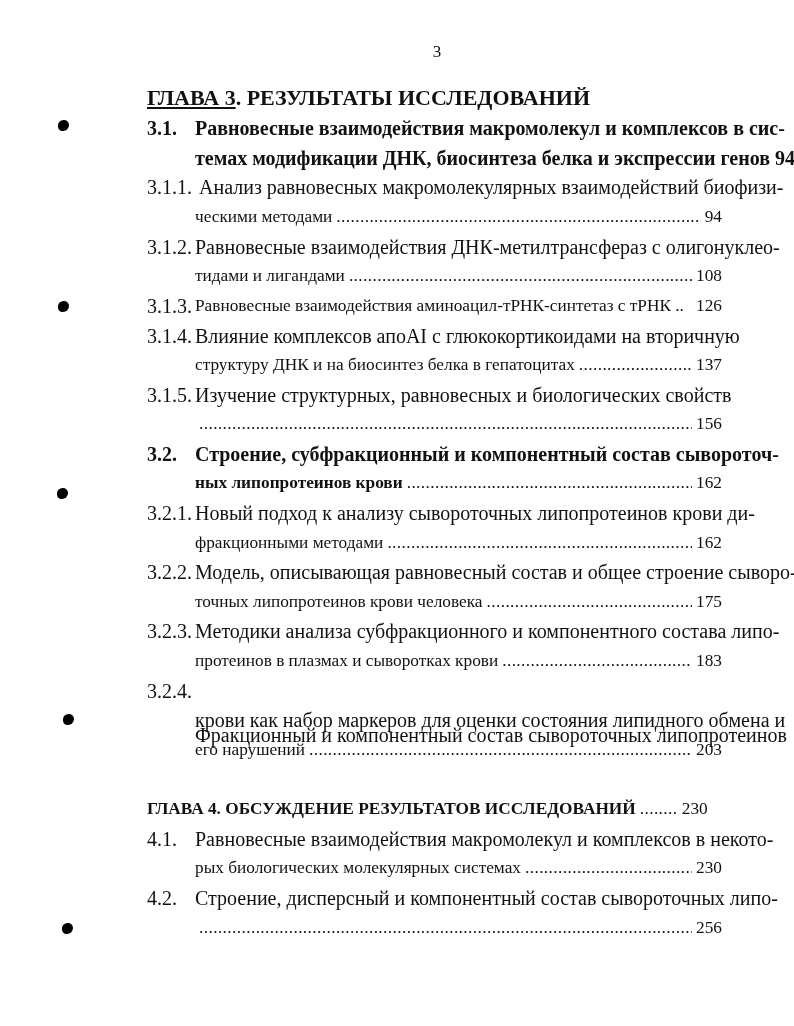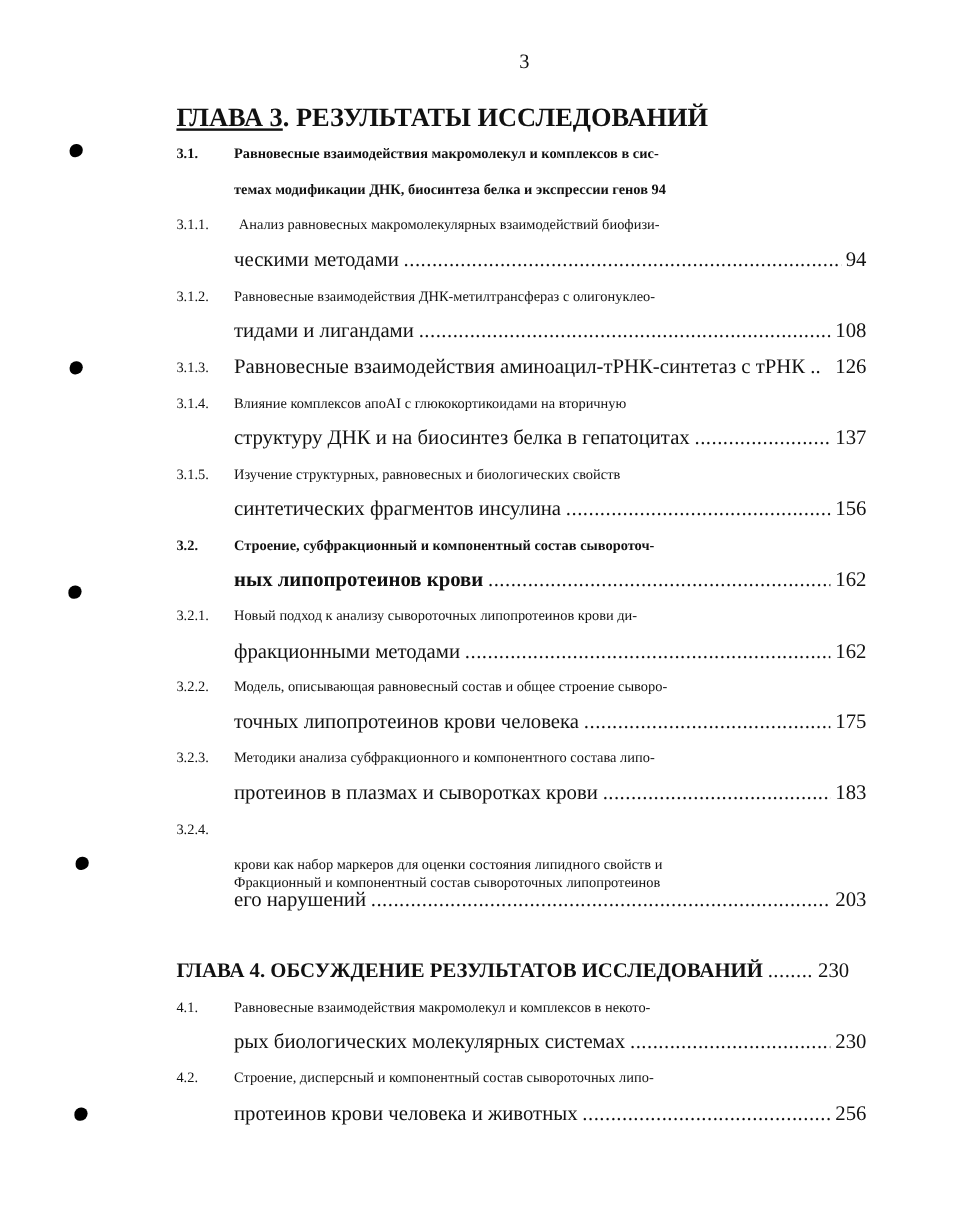"3.1." .line { font-size: 12px -> 20px }
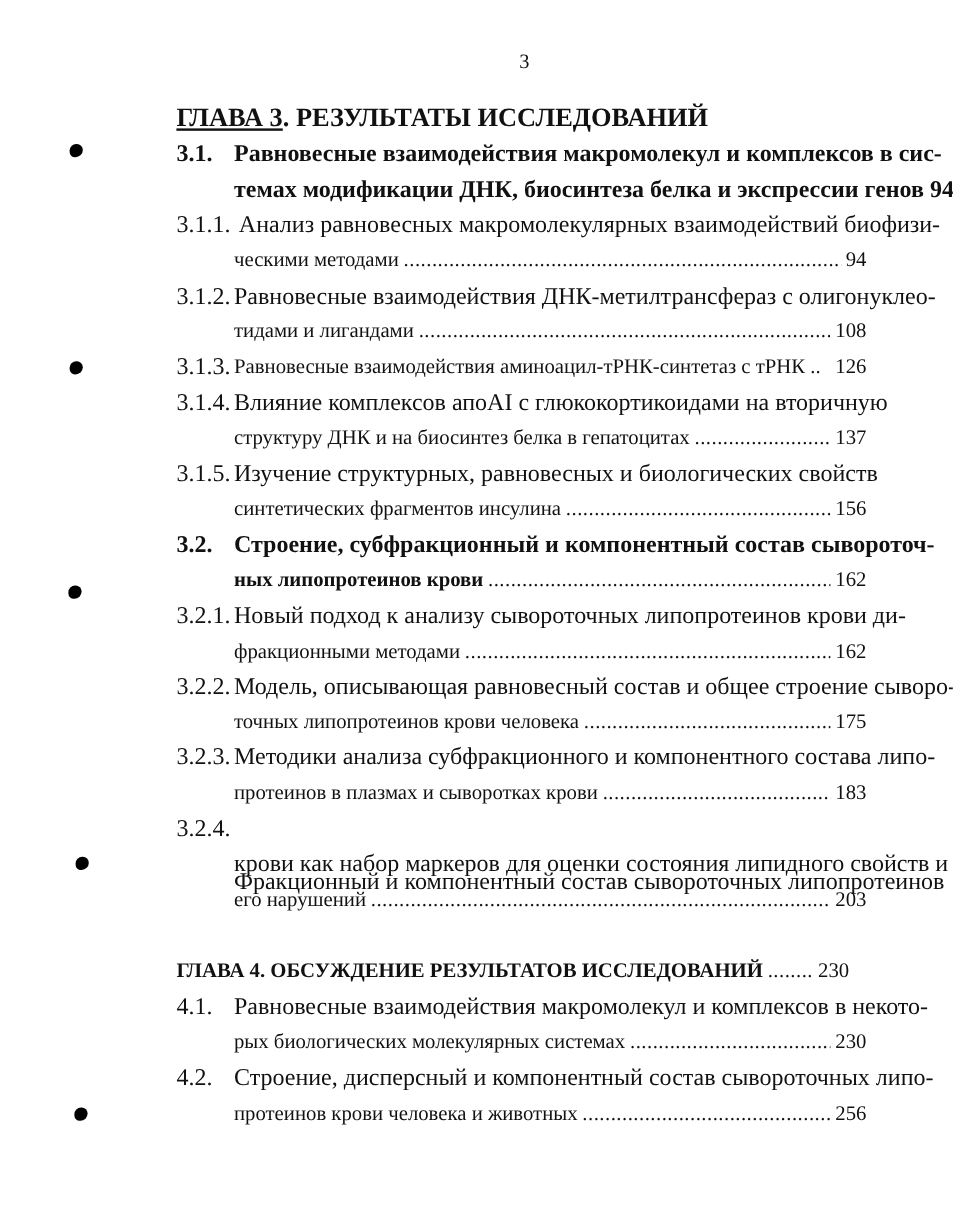"синтетических фрагментов инсулина" span.txt { html: <span>синтетических фрагментов инсулина</span> -> none }
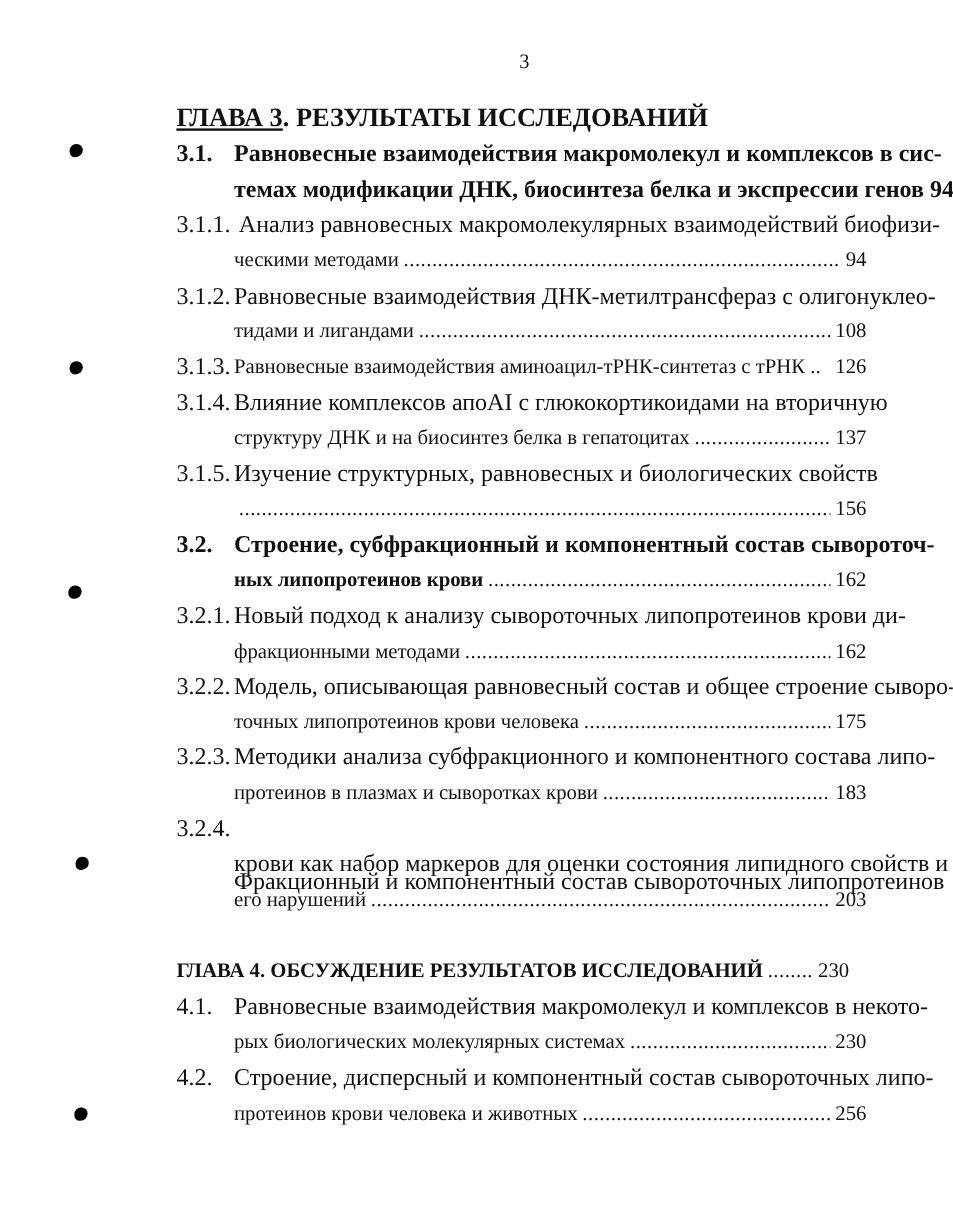"крови как набор маркеров для" div.line { text: свойств -> обмена }
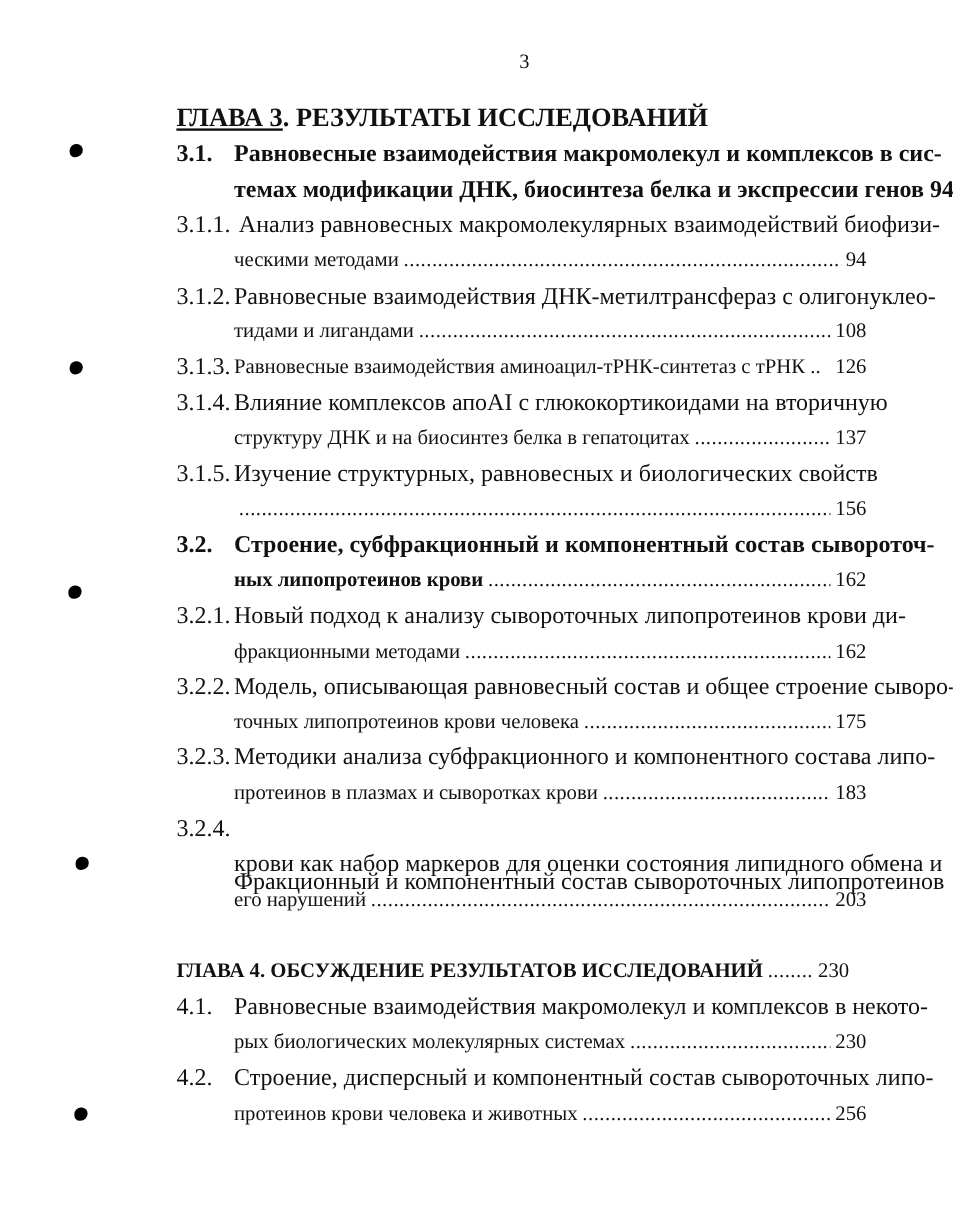"протеинов крови человека и животных" span.txt { html: <span>протеинов крови человека и животных</span> -> none }
